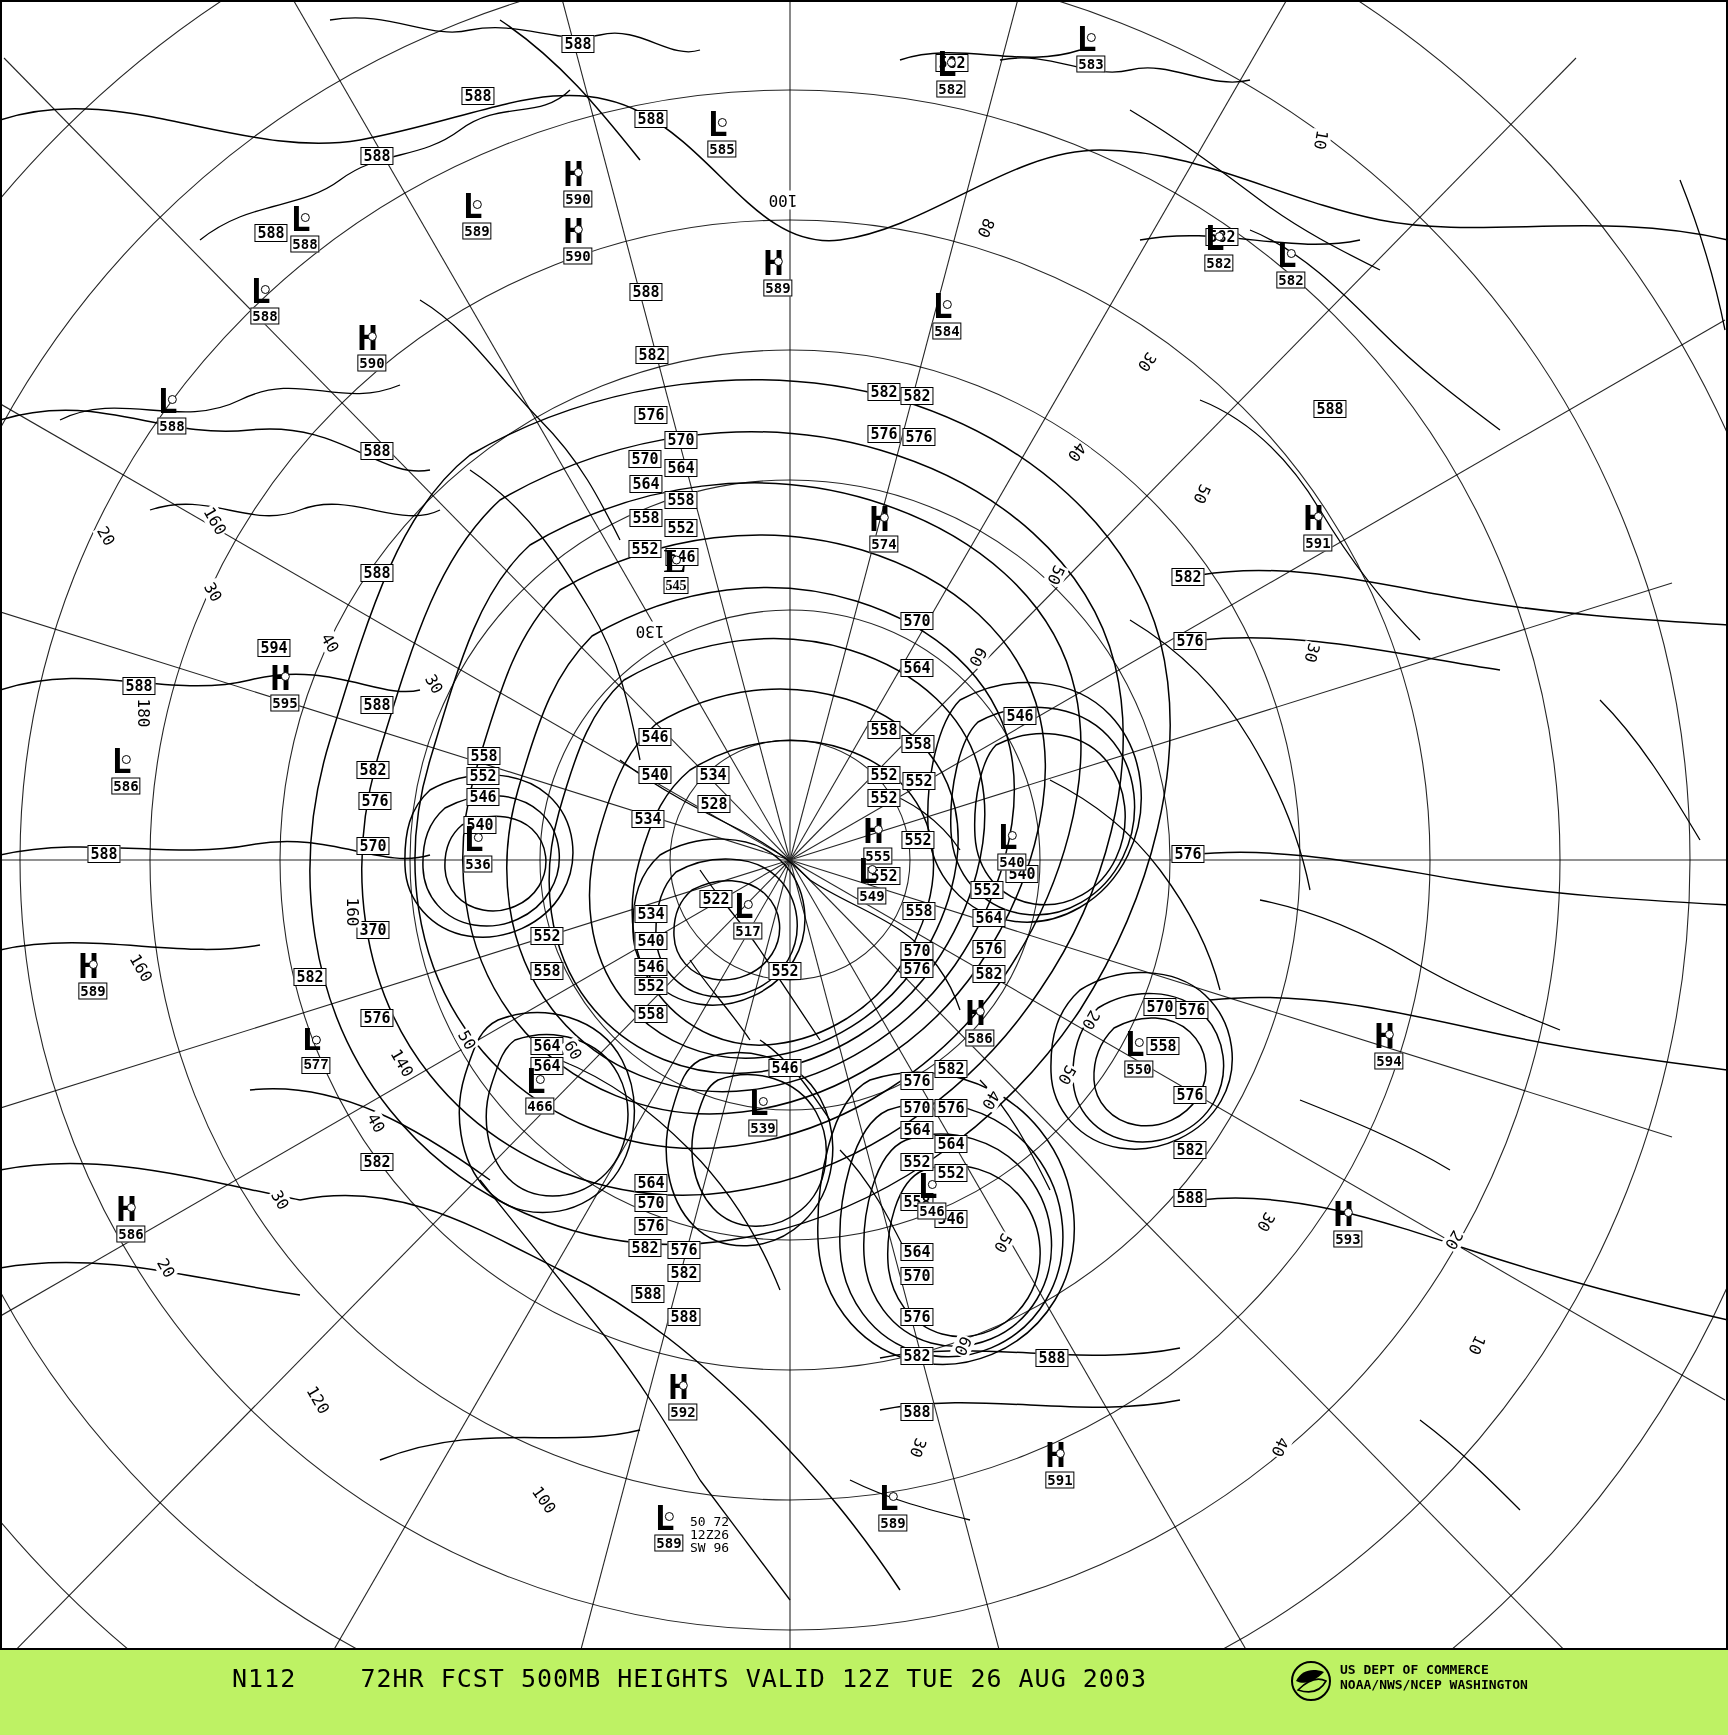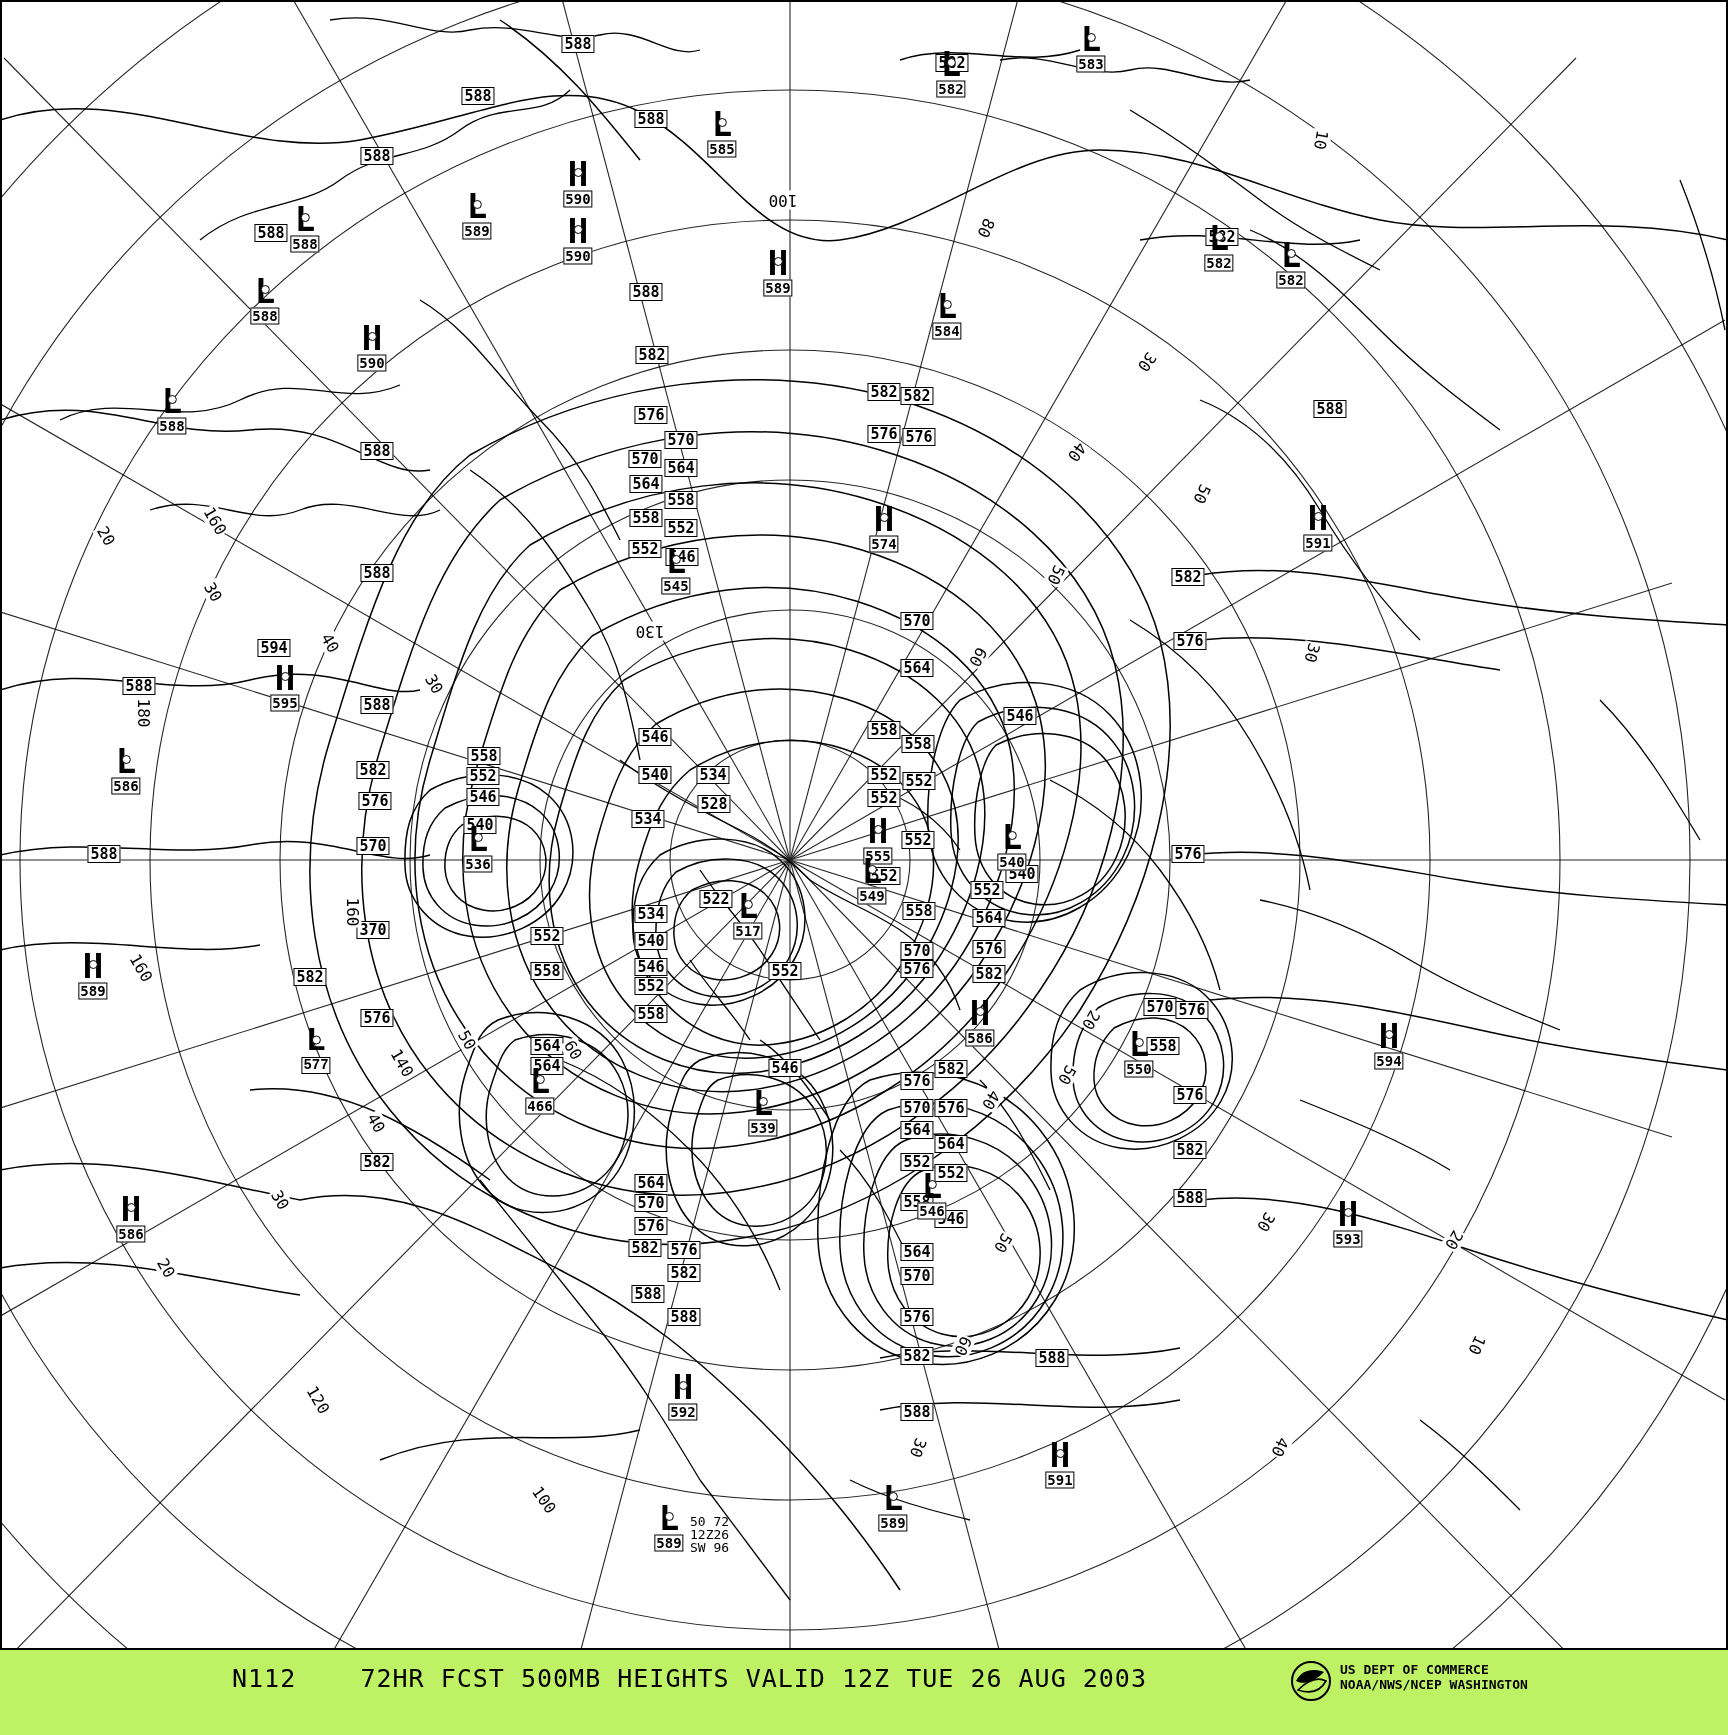"583" .marker { text-align: center -> left }
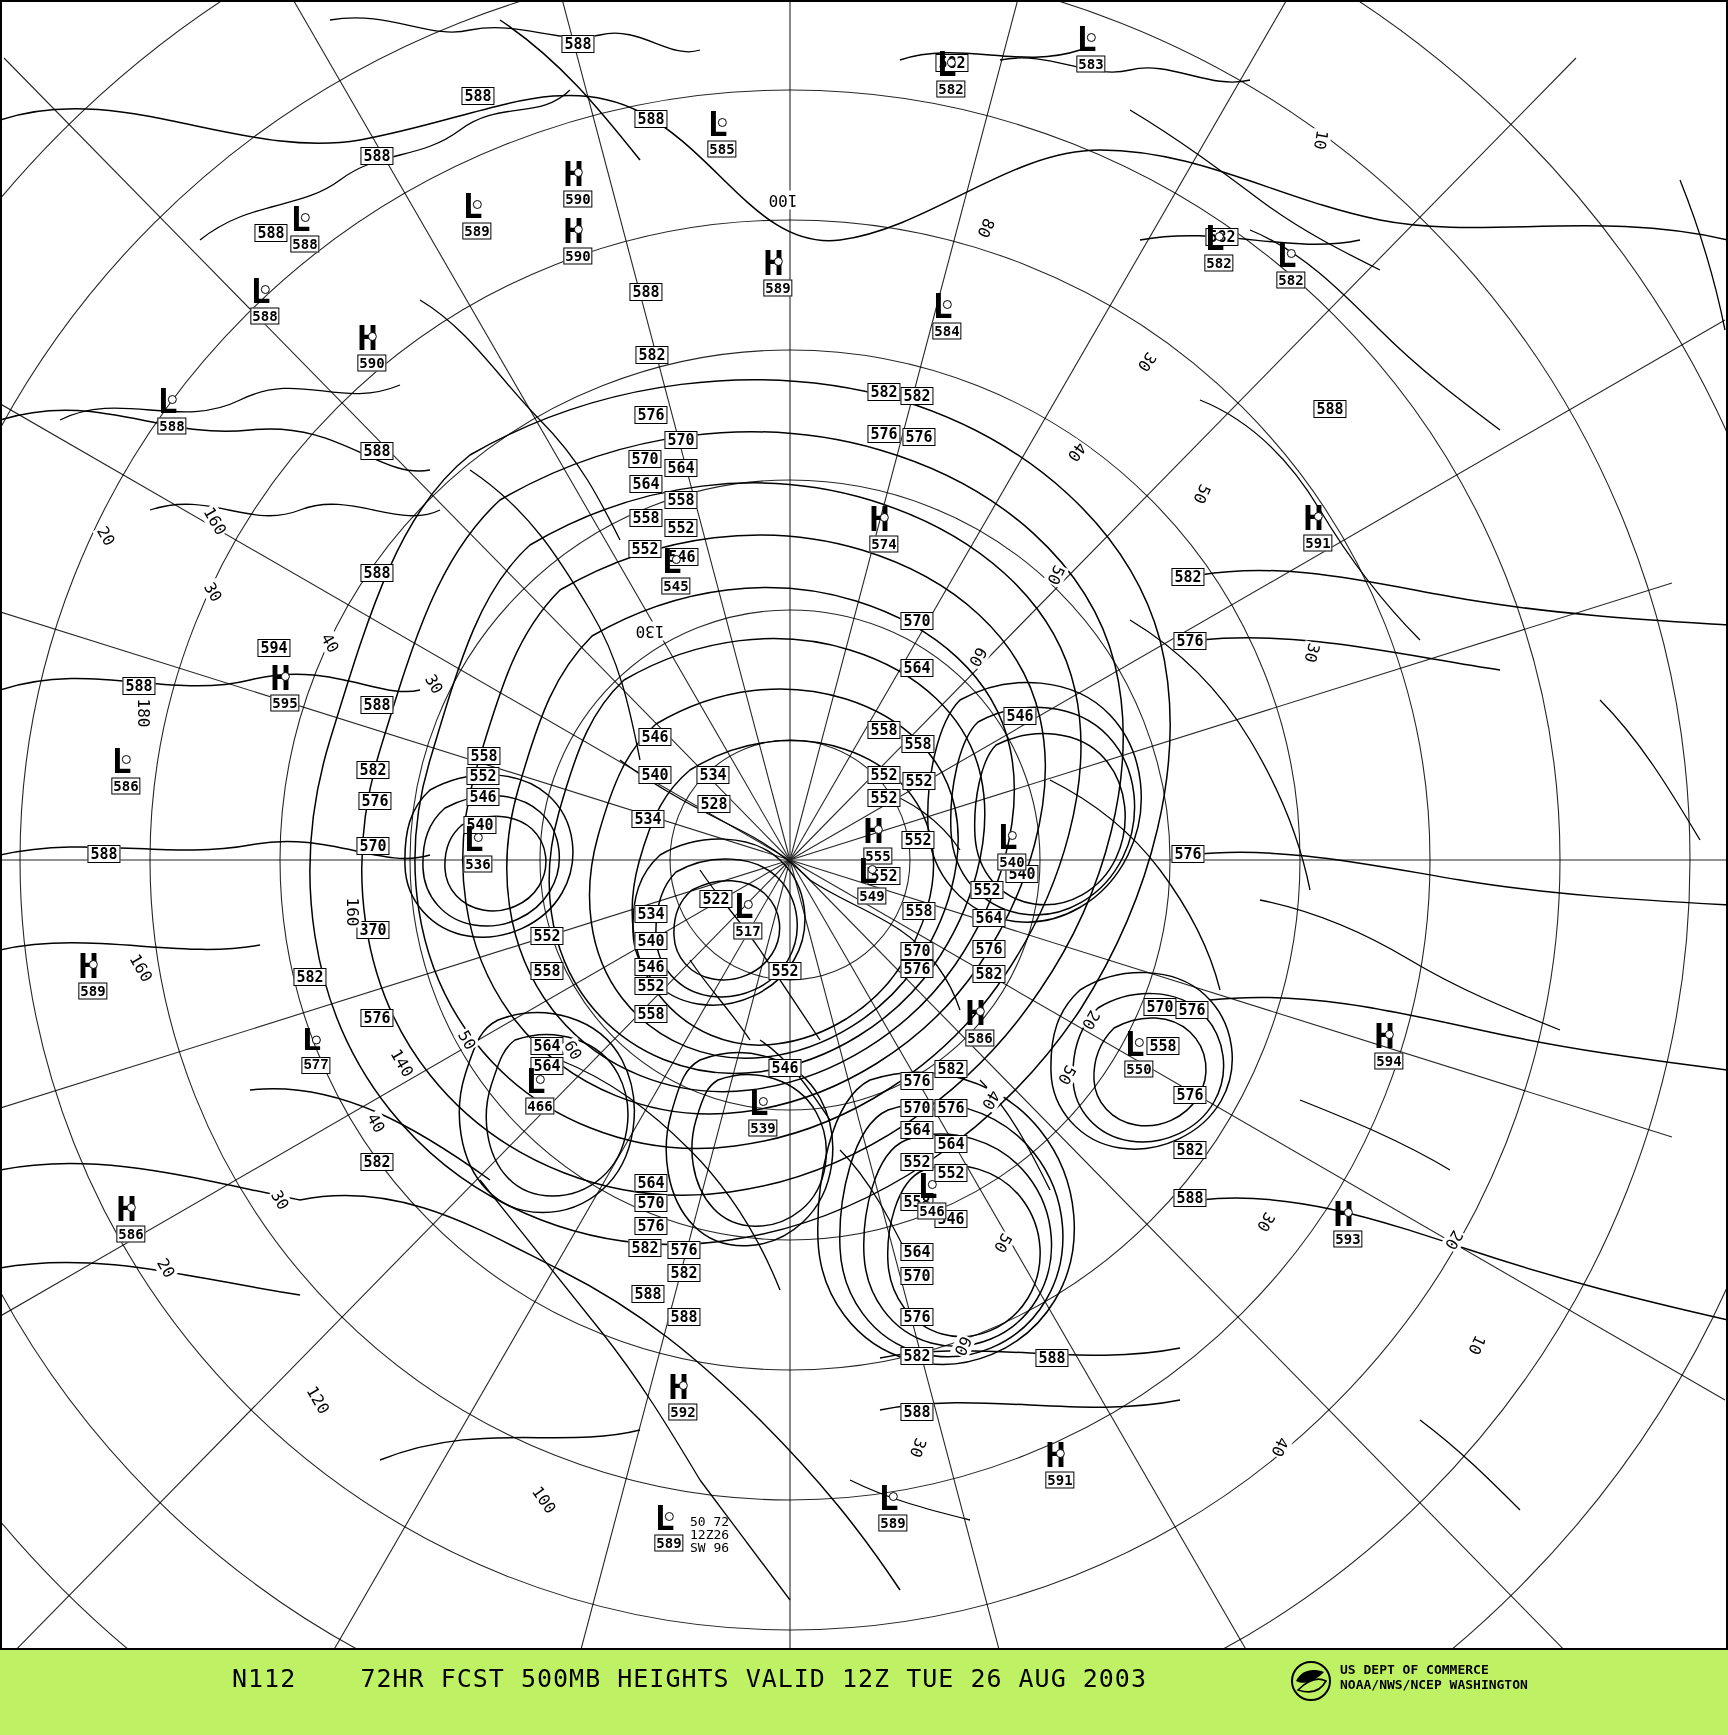"545" div.marker { font-family: none -> Liberation Serif, serif }
